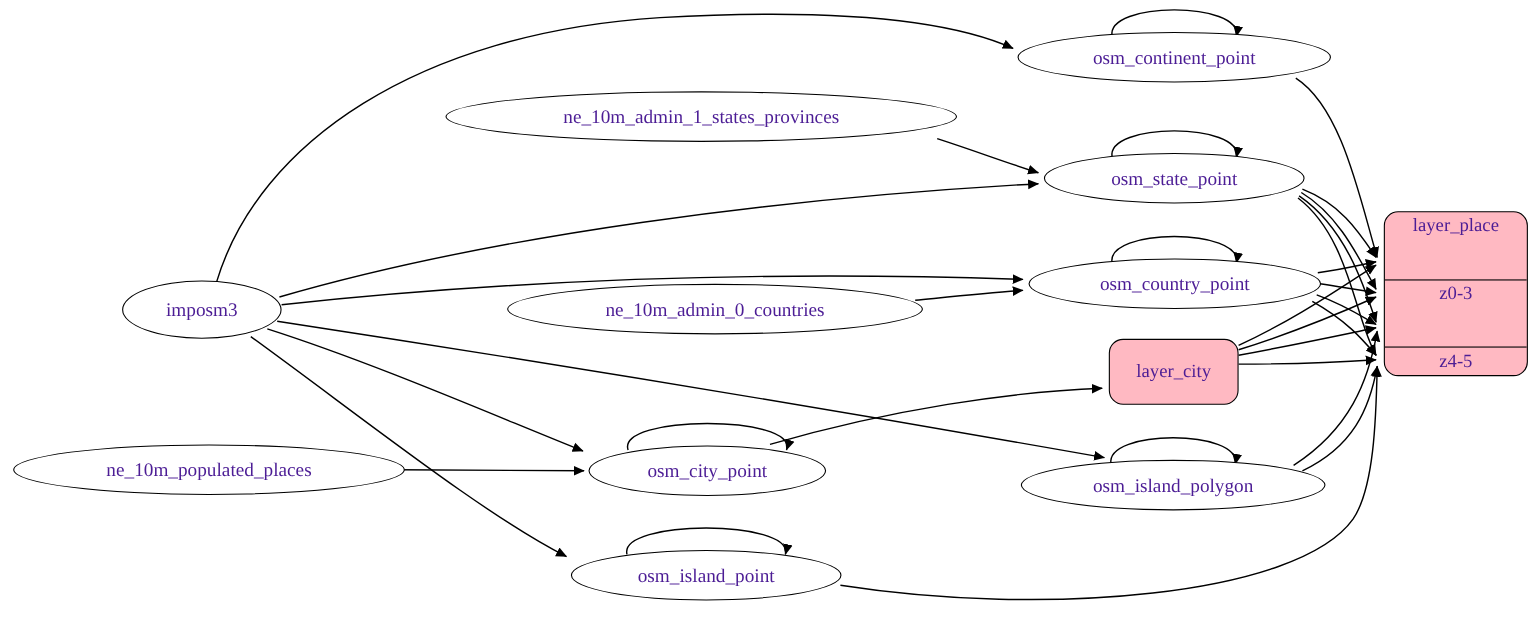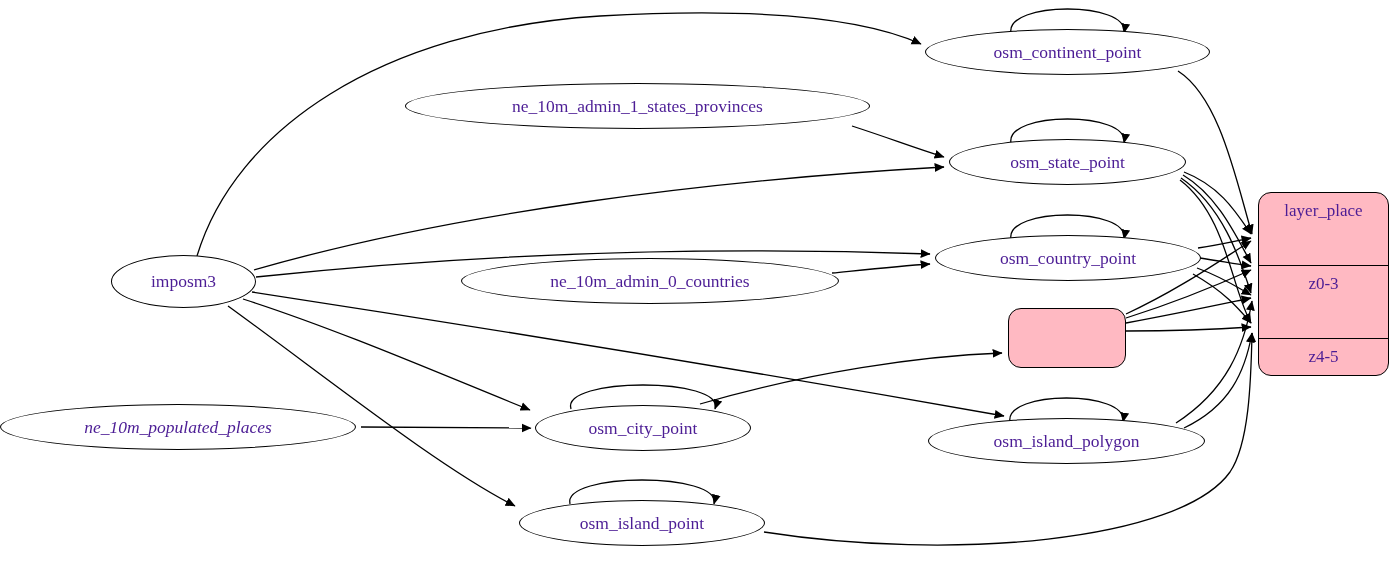"layer_place" div.node { height: 184px -> 150px }
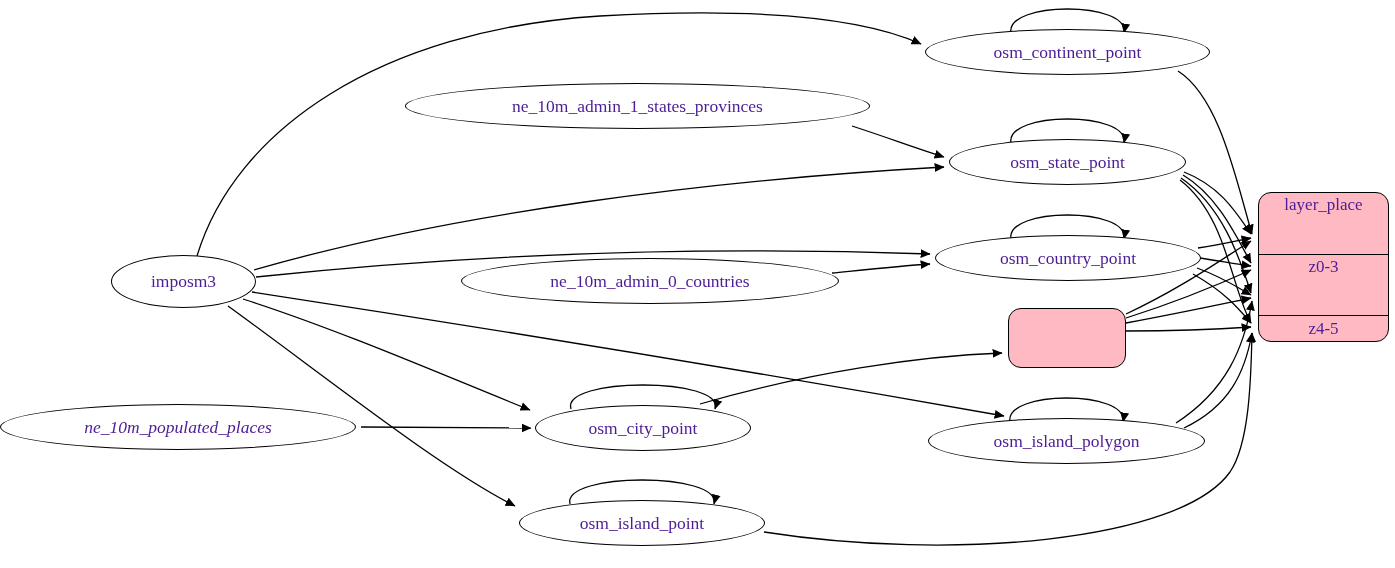"layer_city" div.record-row { html: none -> <div>layer_city</div> }
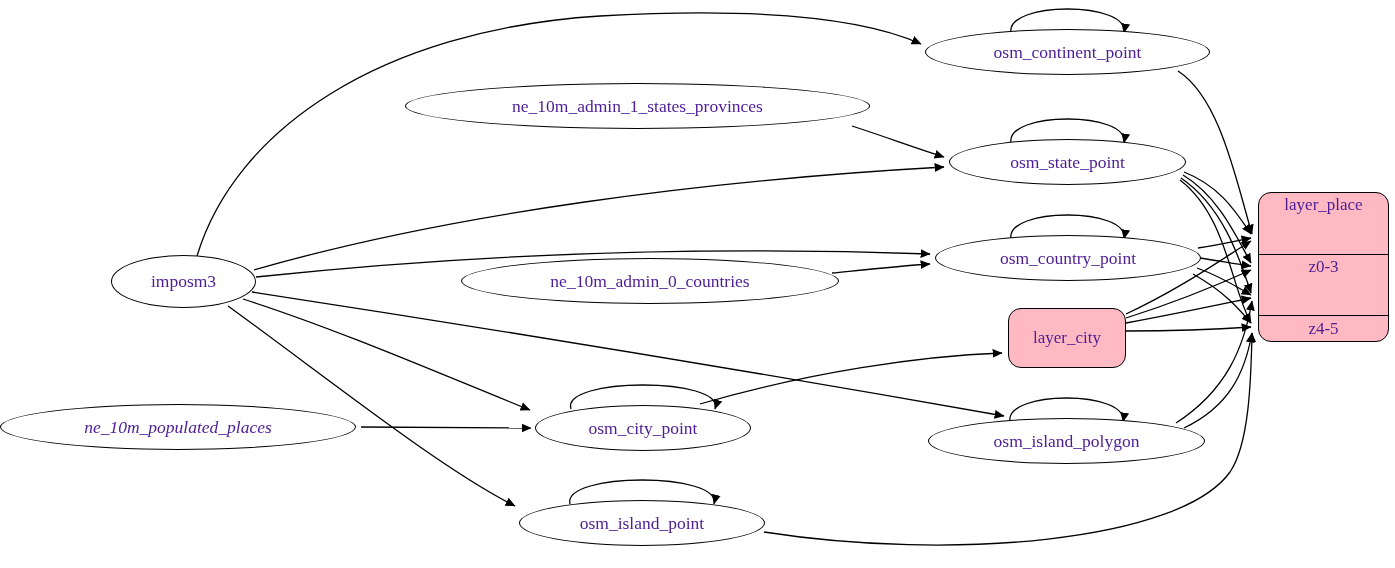"ne_10m_populated_places" div.node { font-style: italic -> none; left: 0 -> 12px }
